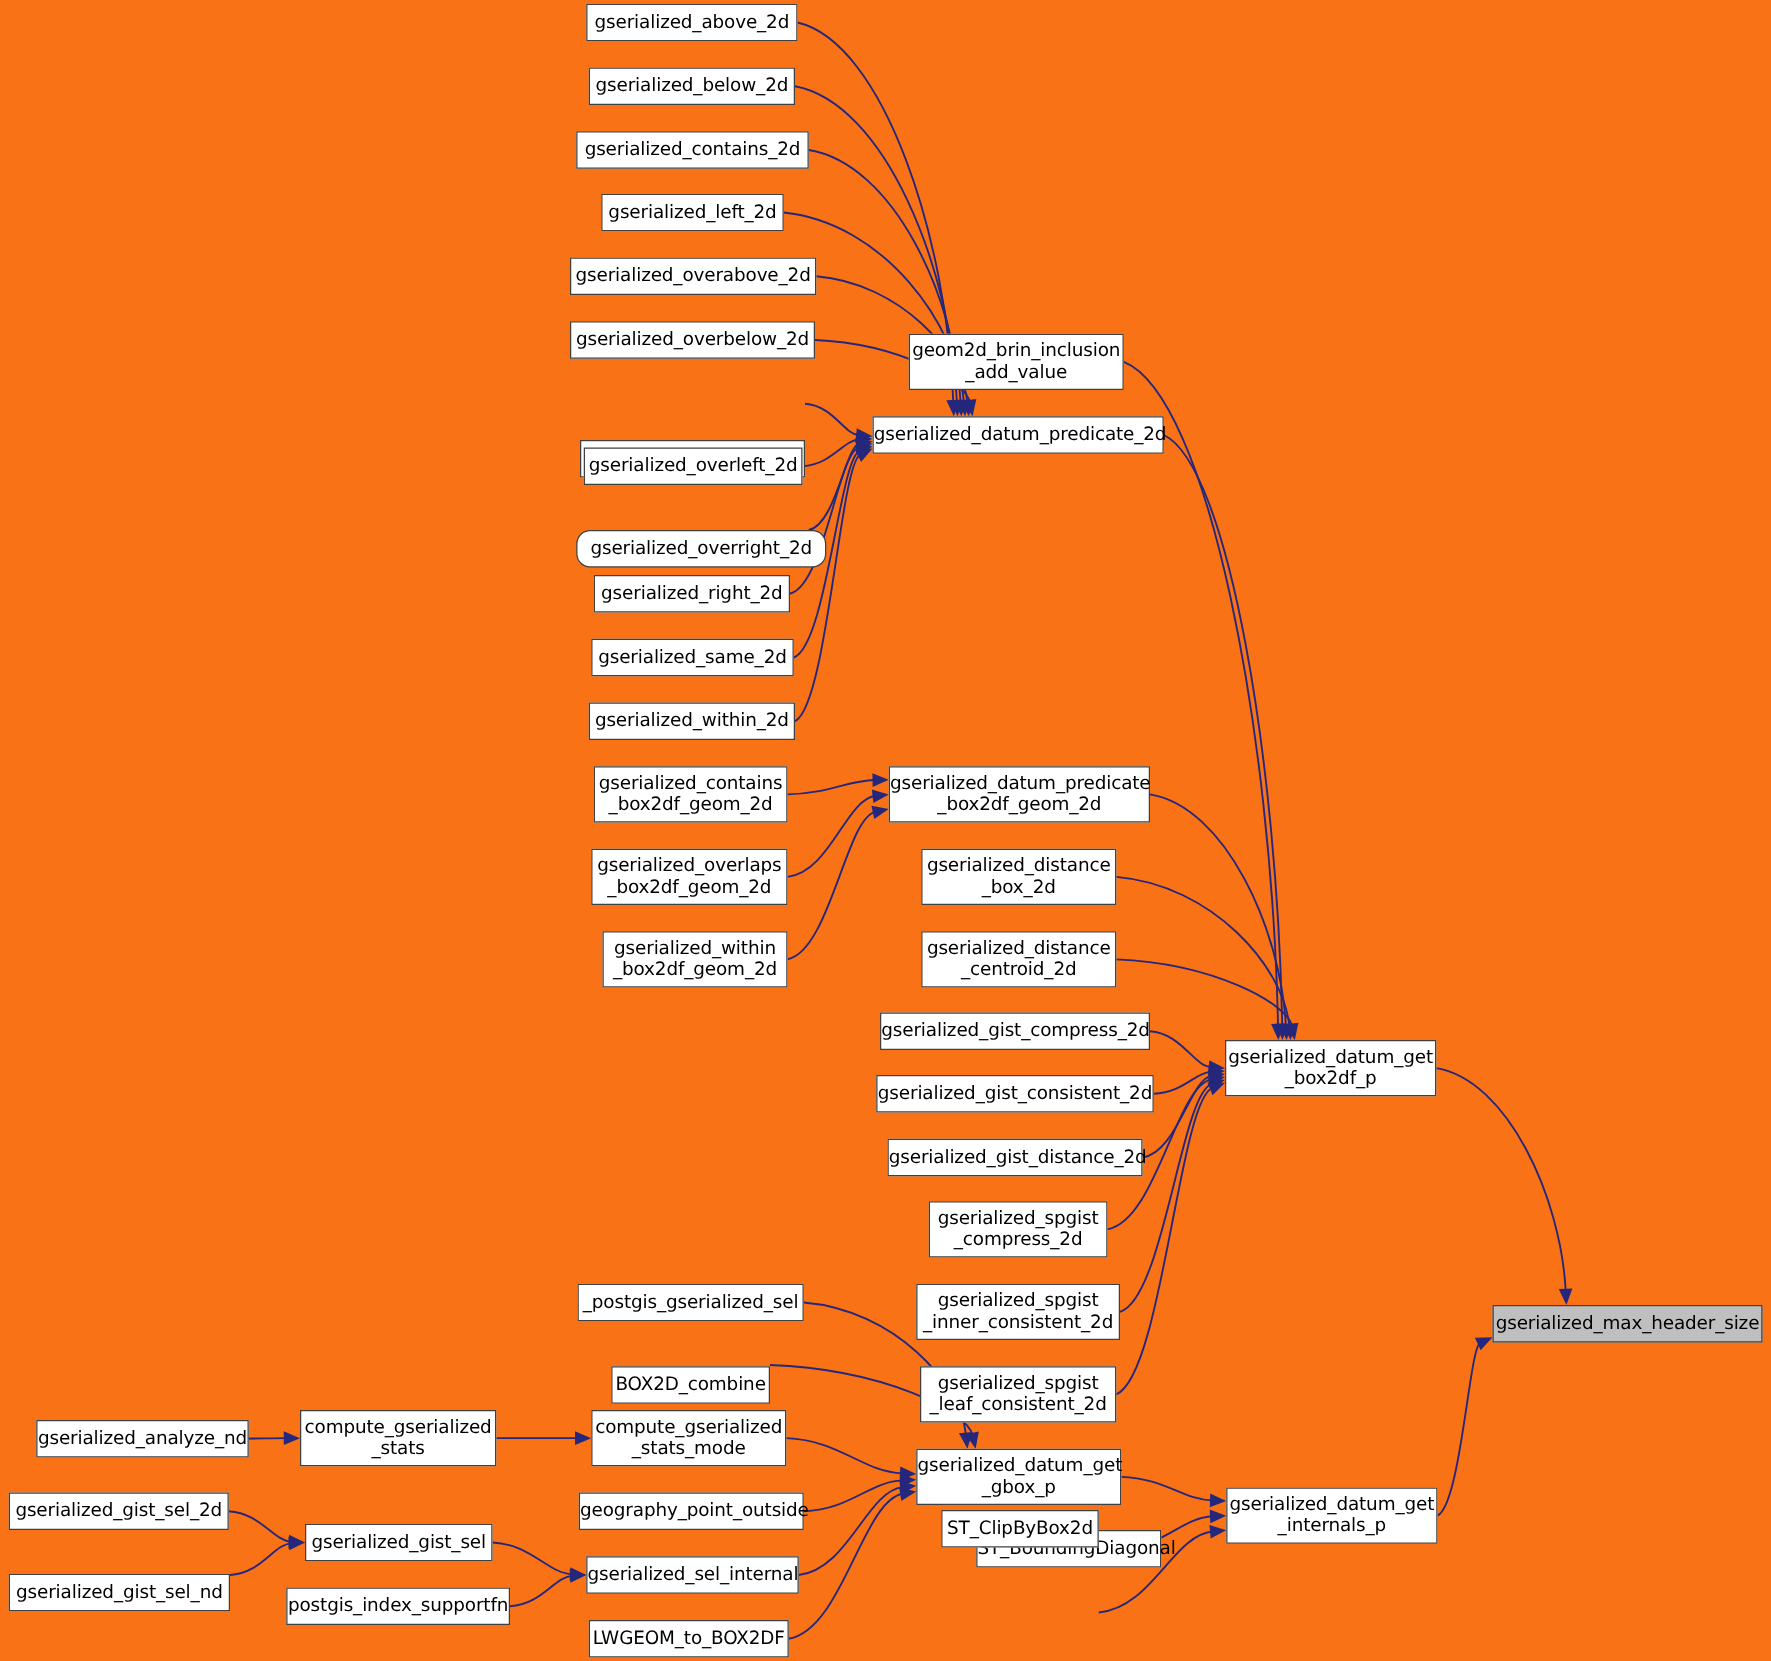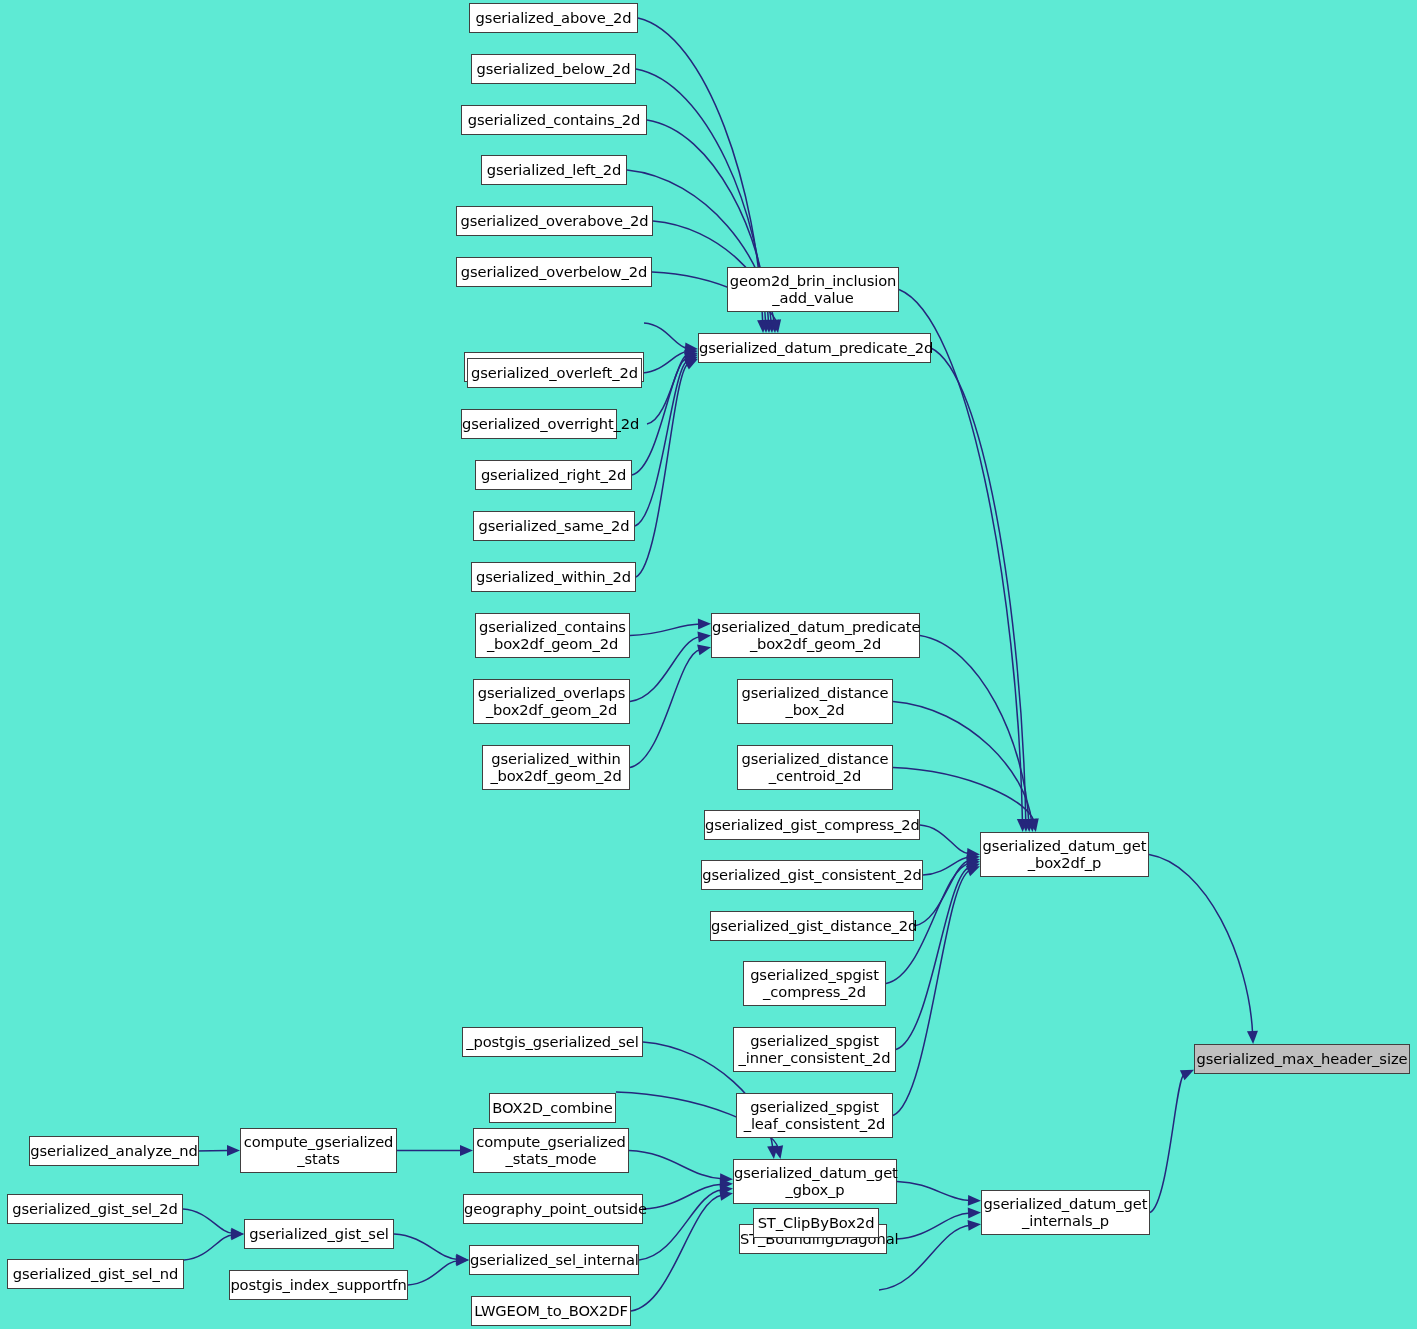"gserialized_above_2d" #graph-root { background: #5eead4 -> #f97316 }
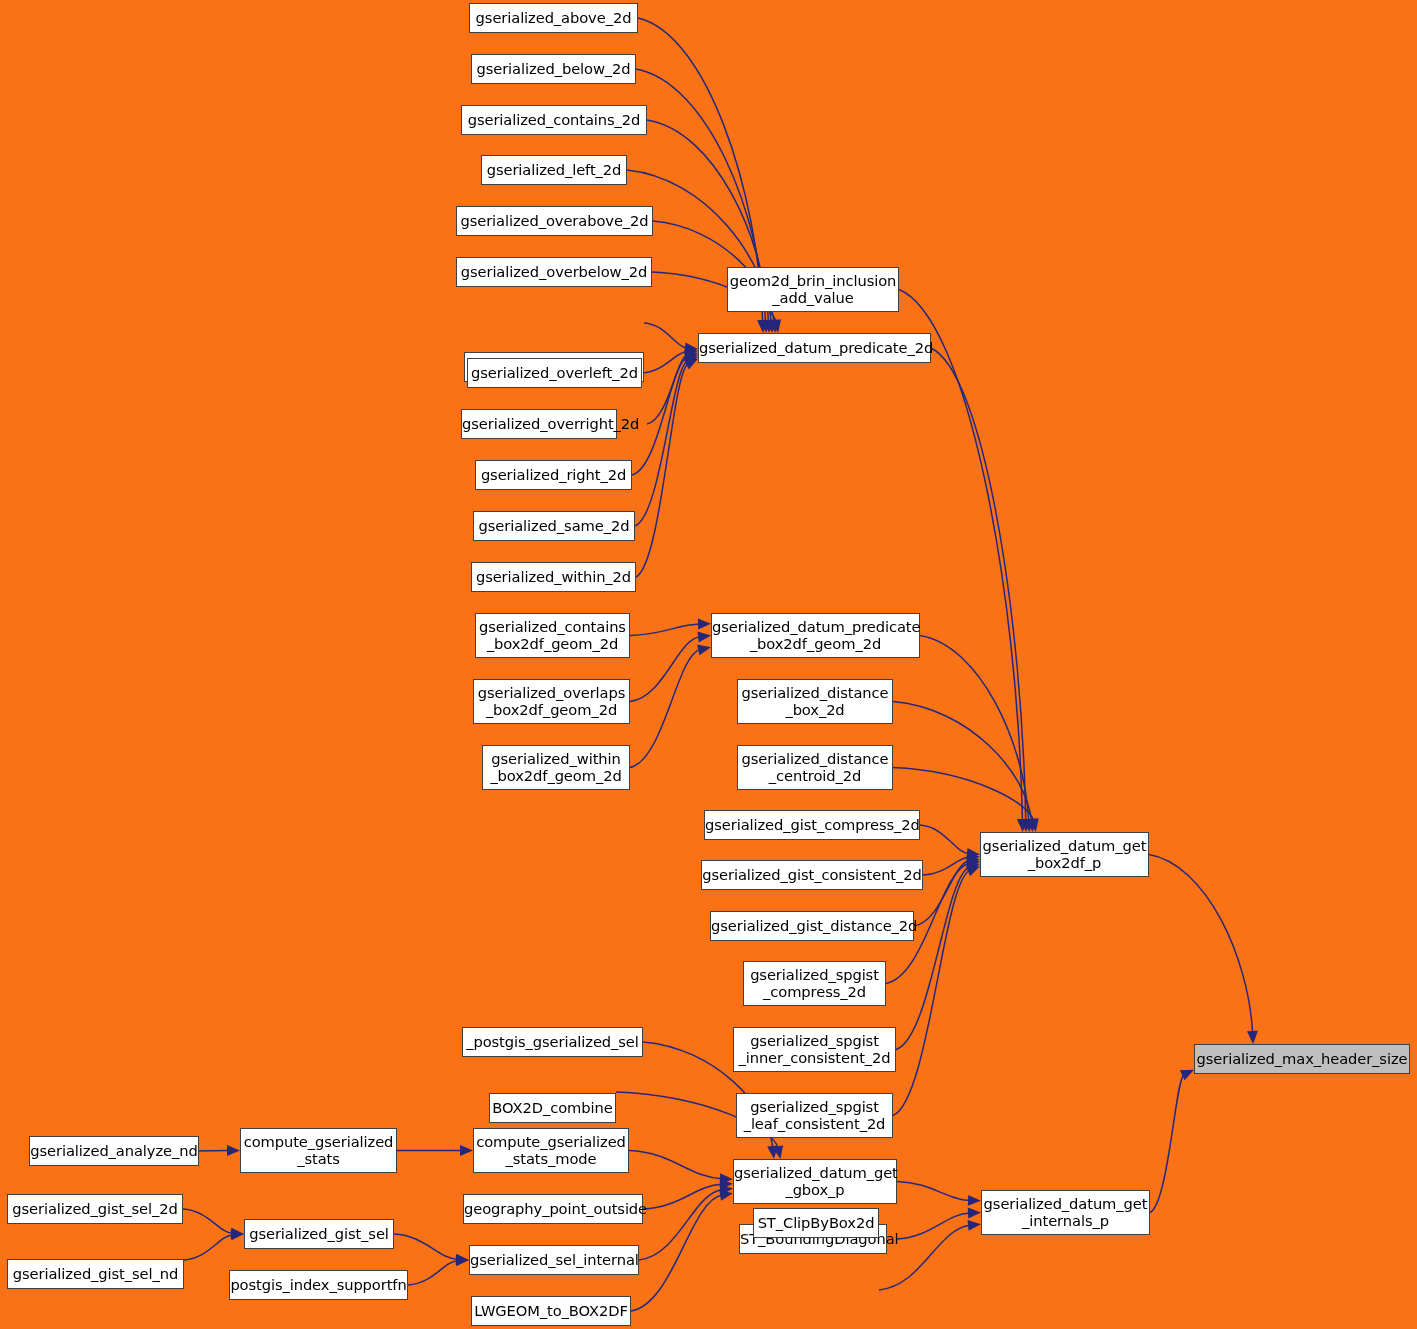"gserialized_overright_2d" div.node { border-radius: none -> 11px; top: 409px -> 424px; width: 156px -> 200px }
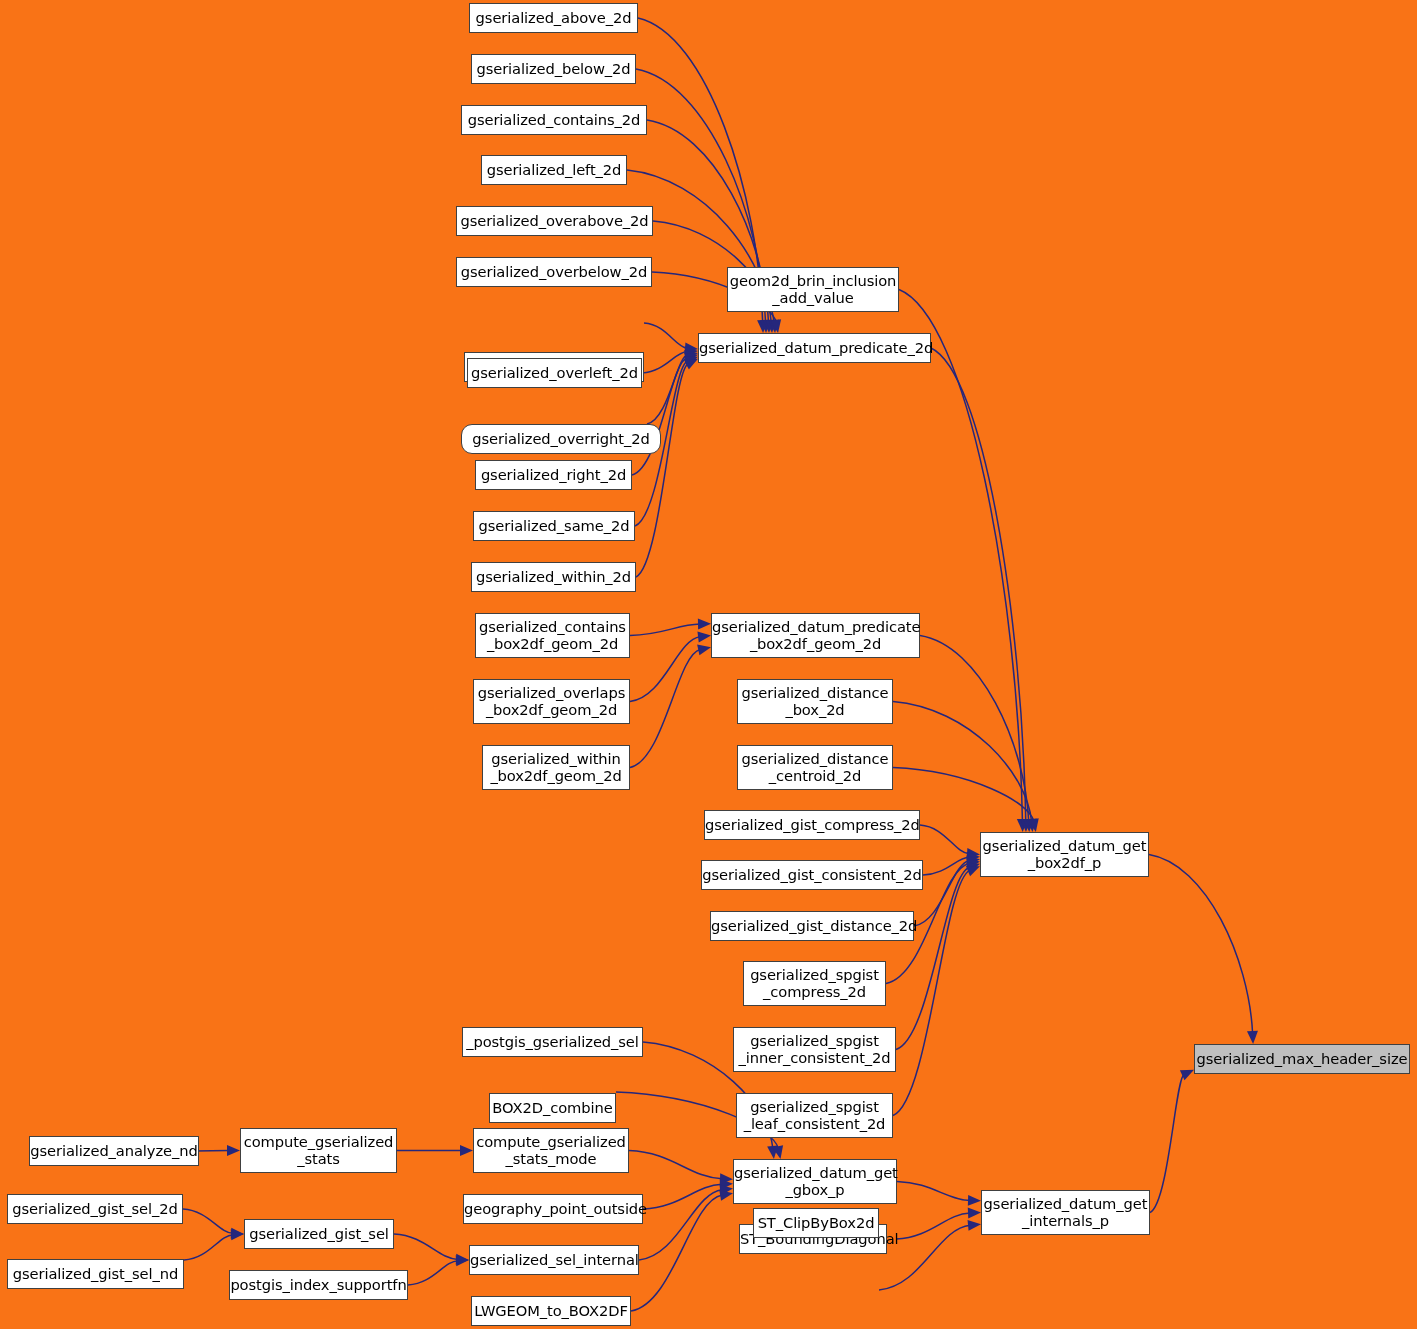"ST_BoundingDiagonal" div.node { left: 739px -> 781px }
